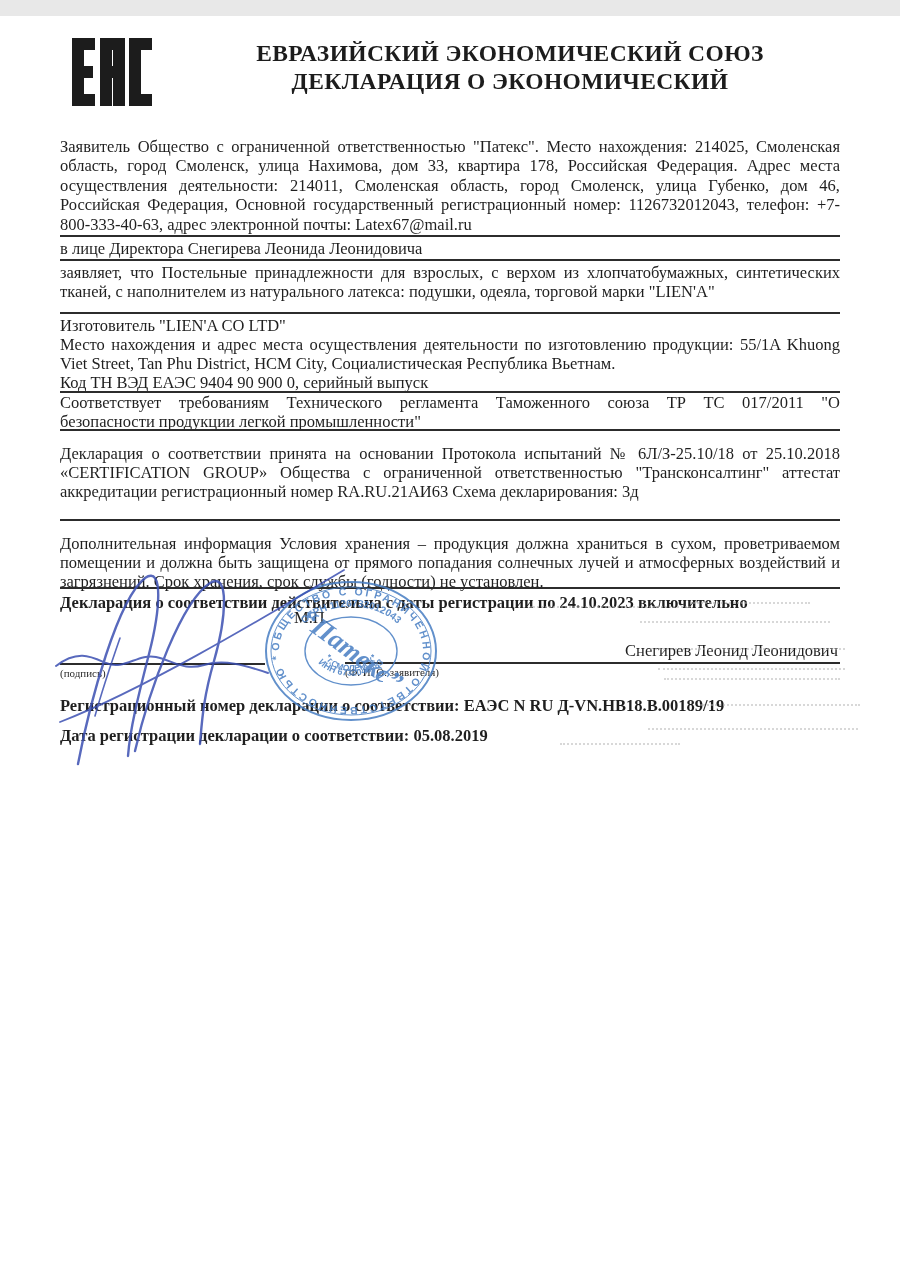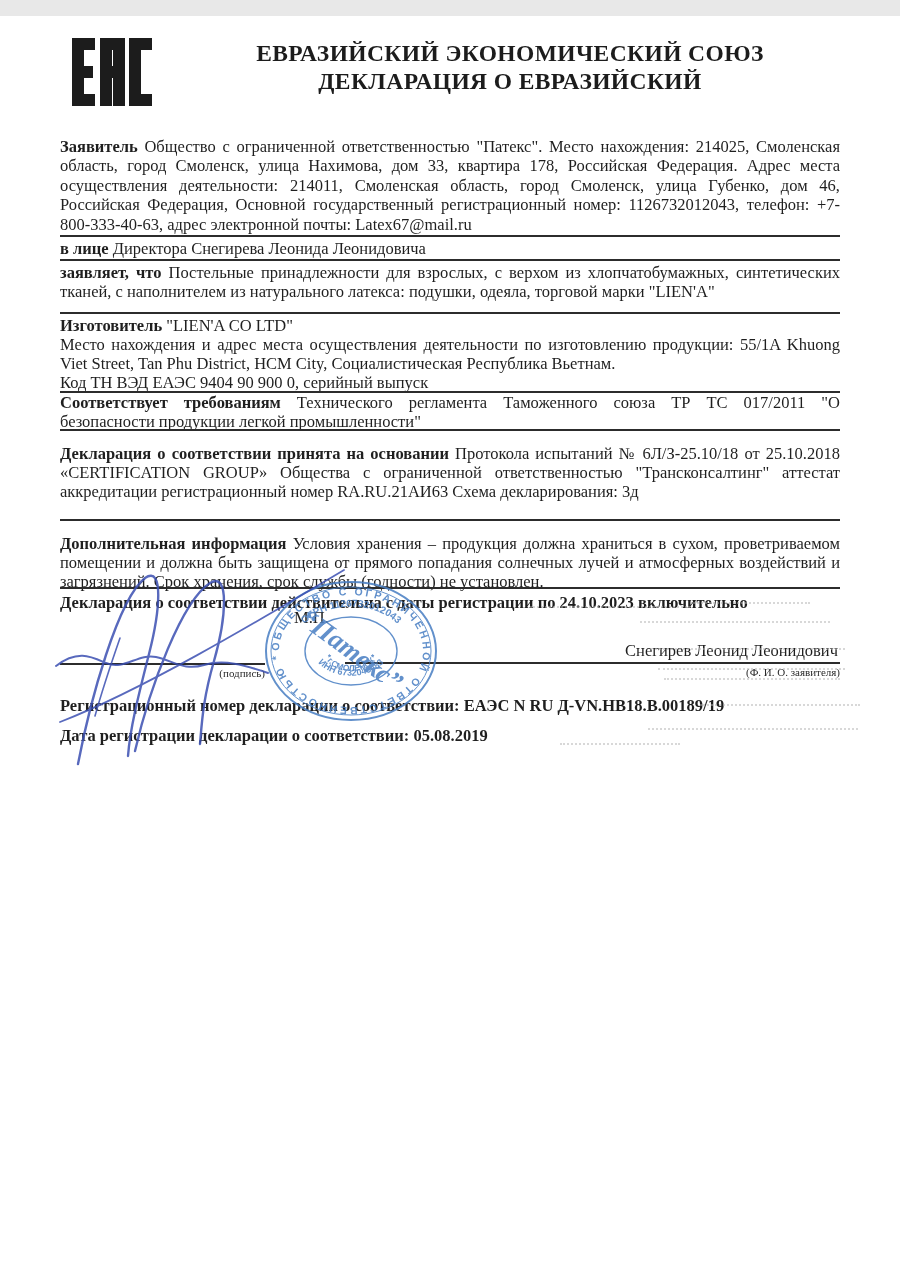"ДЕКЛАРАЦИЯ О ЕВРАЗИЙСКИЙ" div { text: ЕВРАЗИЙСКИЙ -> ЭКОНОМИЧЕСКИЙ }
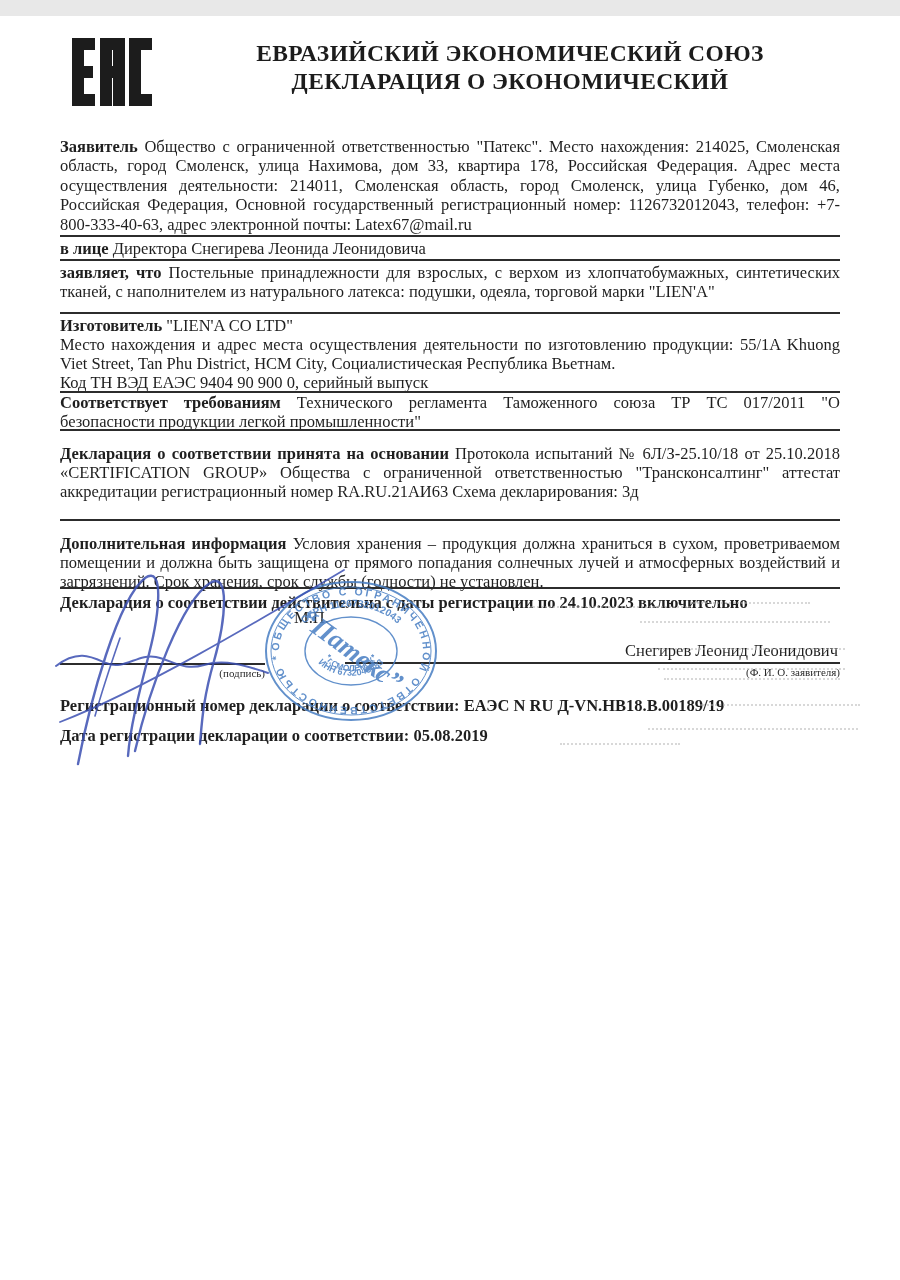"Заявитель" .tline b { font-weight: bold -> normal }
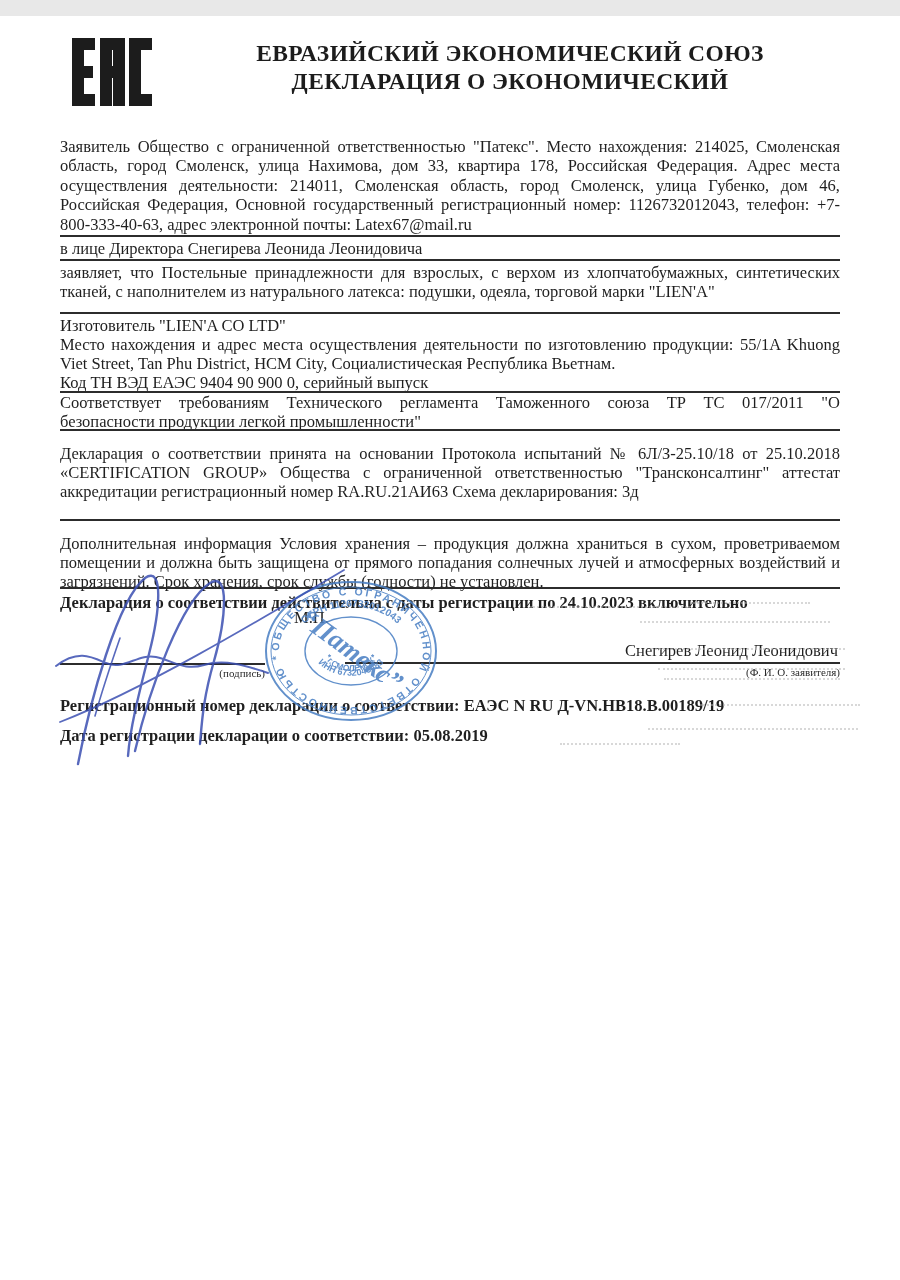"(подпись)" .caption { text-align: right -> left }
